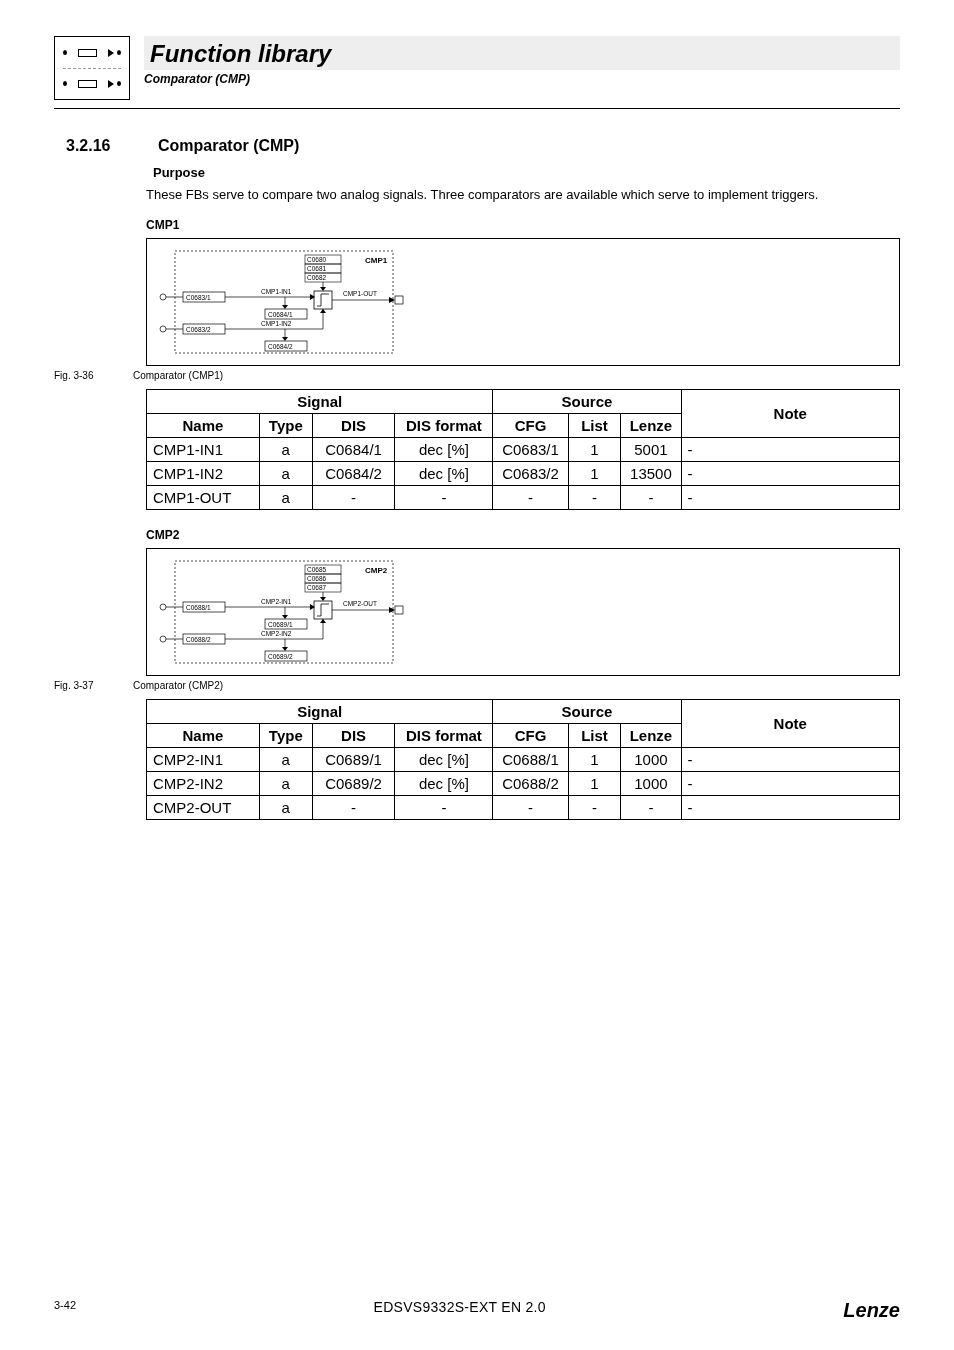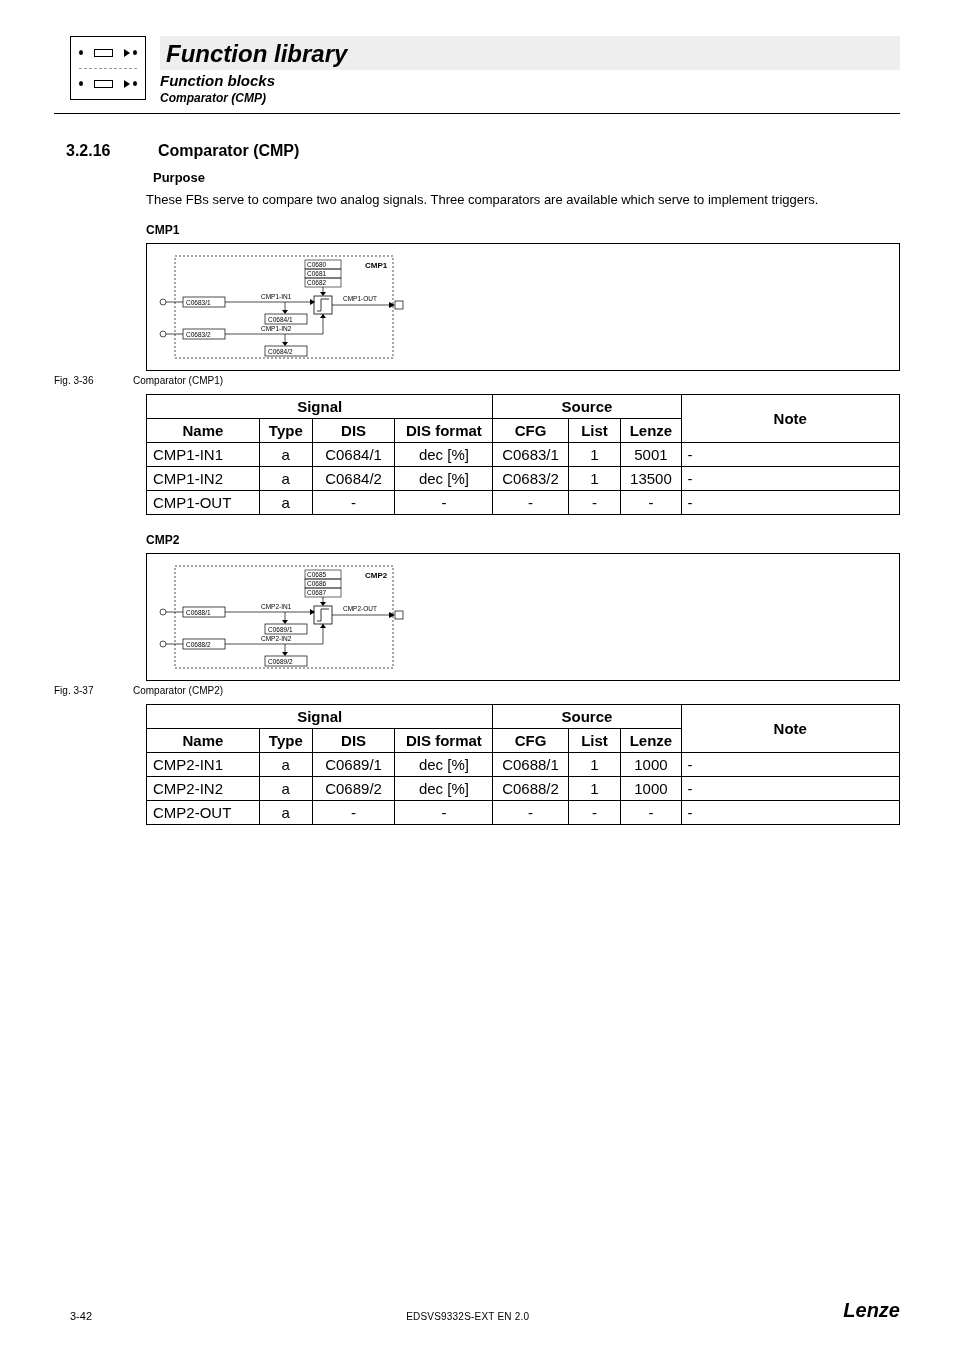"Function library" .header-row { margin-left: 16px -> none }
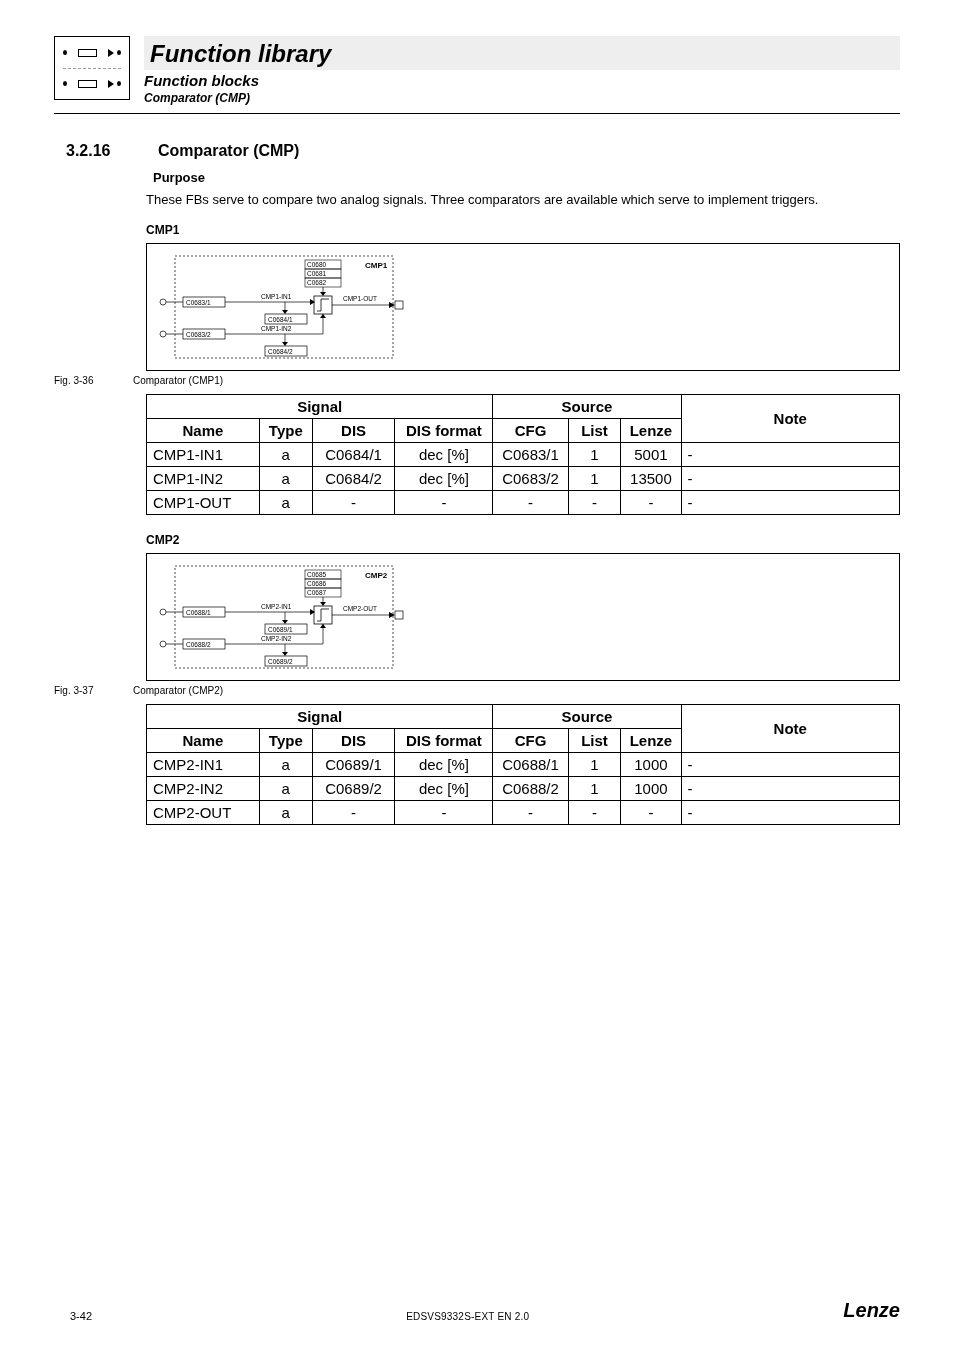"Function blocks" div.title-sub1 { html: <div>Function blocks</div> -> none }
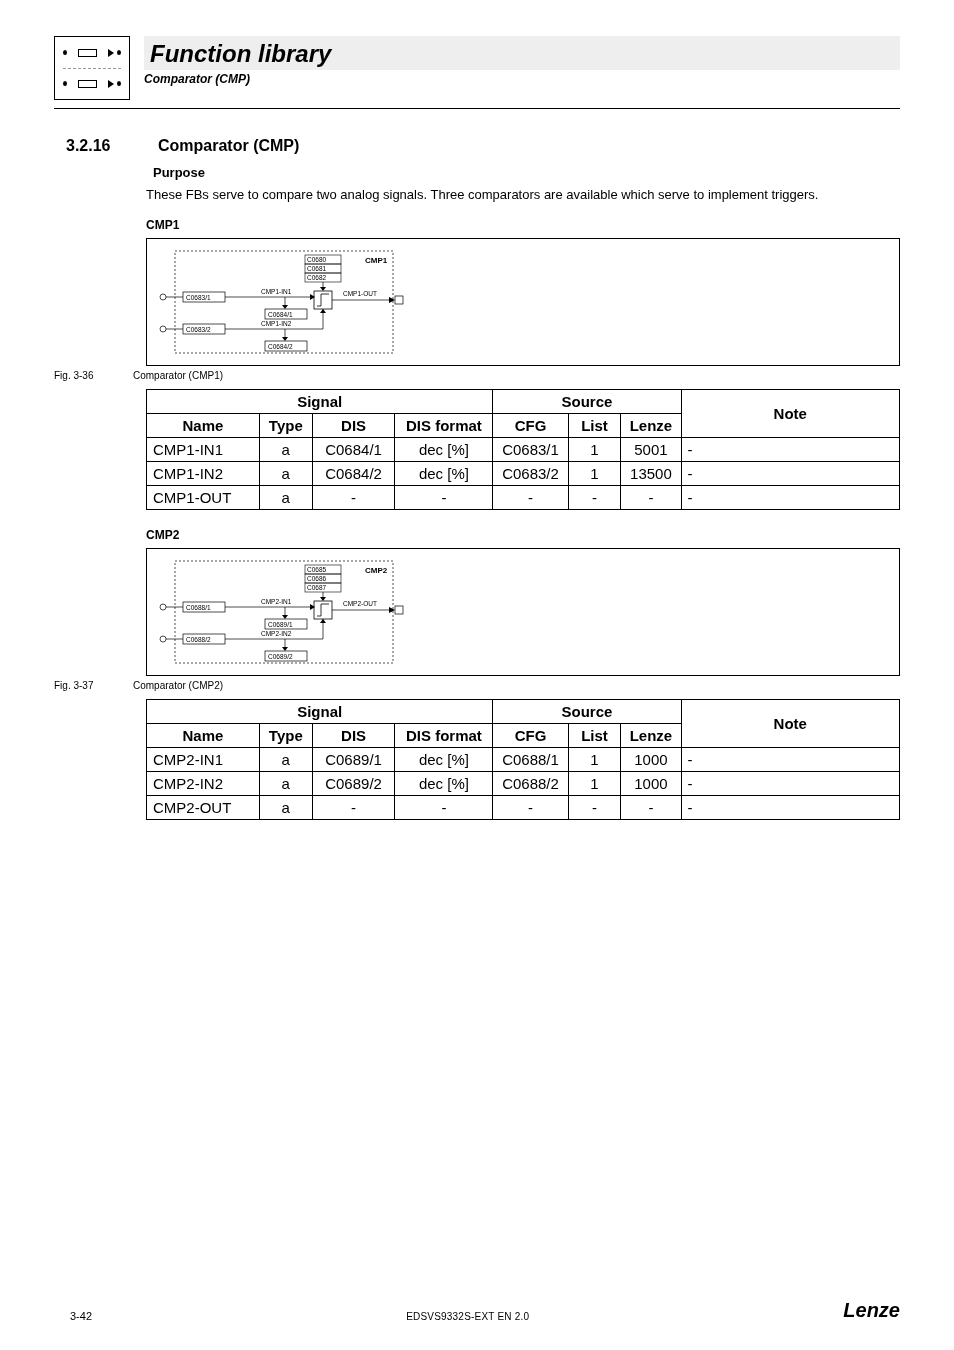"3-42" .footer { align-items: flex-end -> none; left: 70px -> 54px }
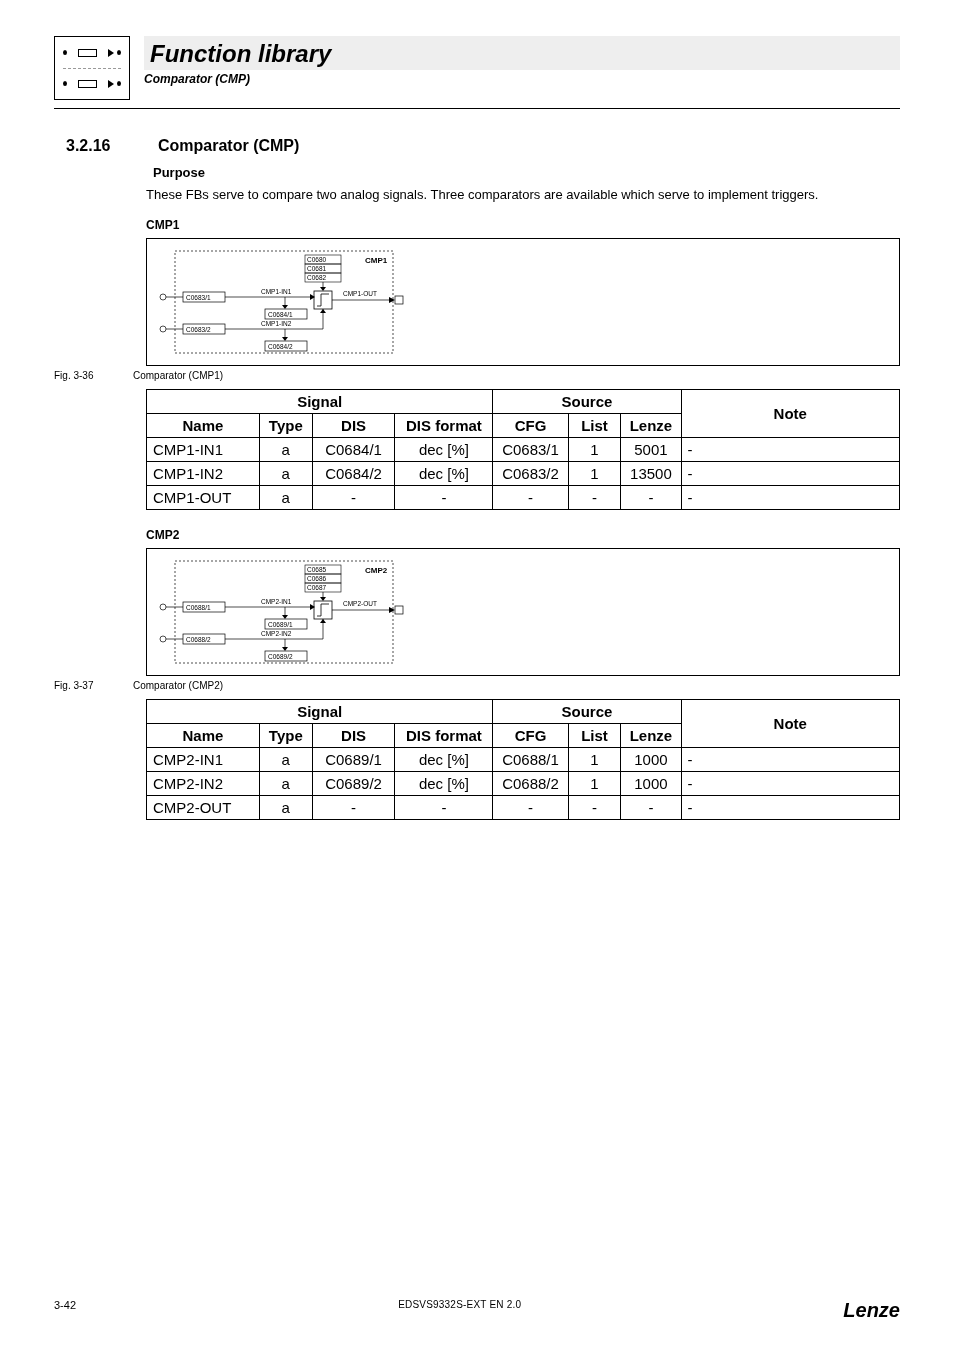"EDSVS9332S-EXT EN 2.0" .footer .doc { font-size: 10px -> 14px }
